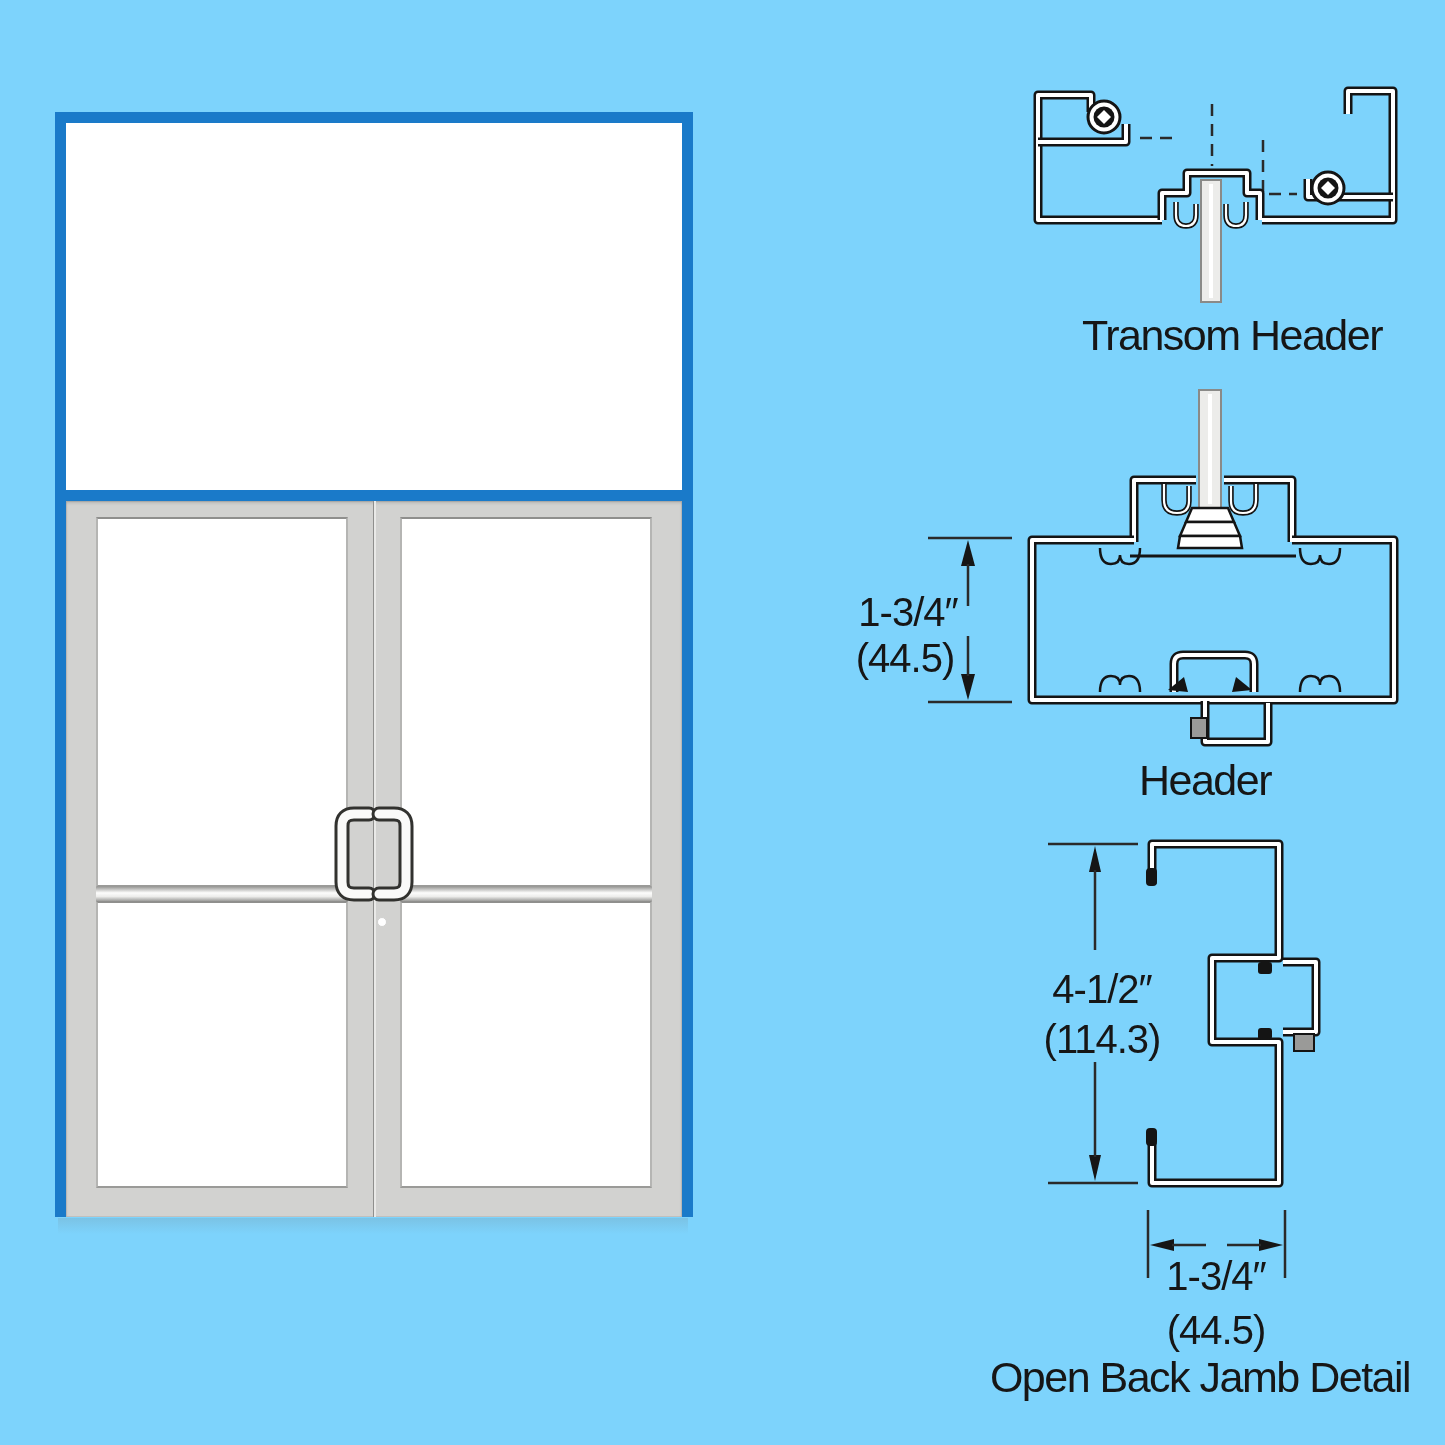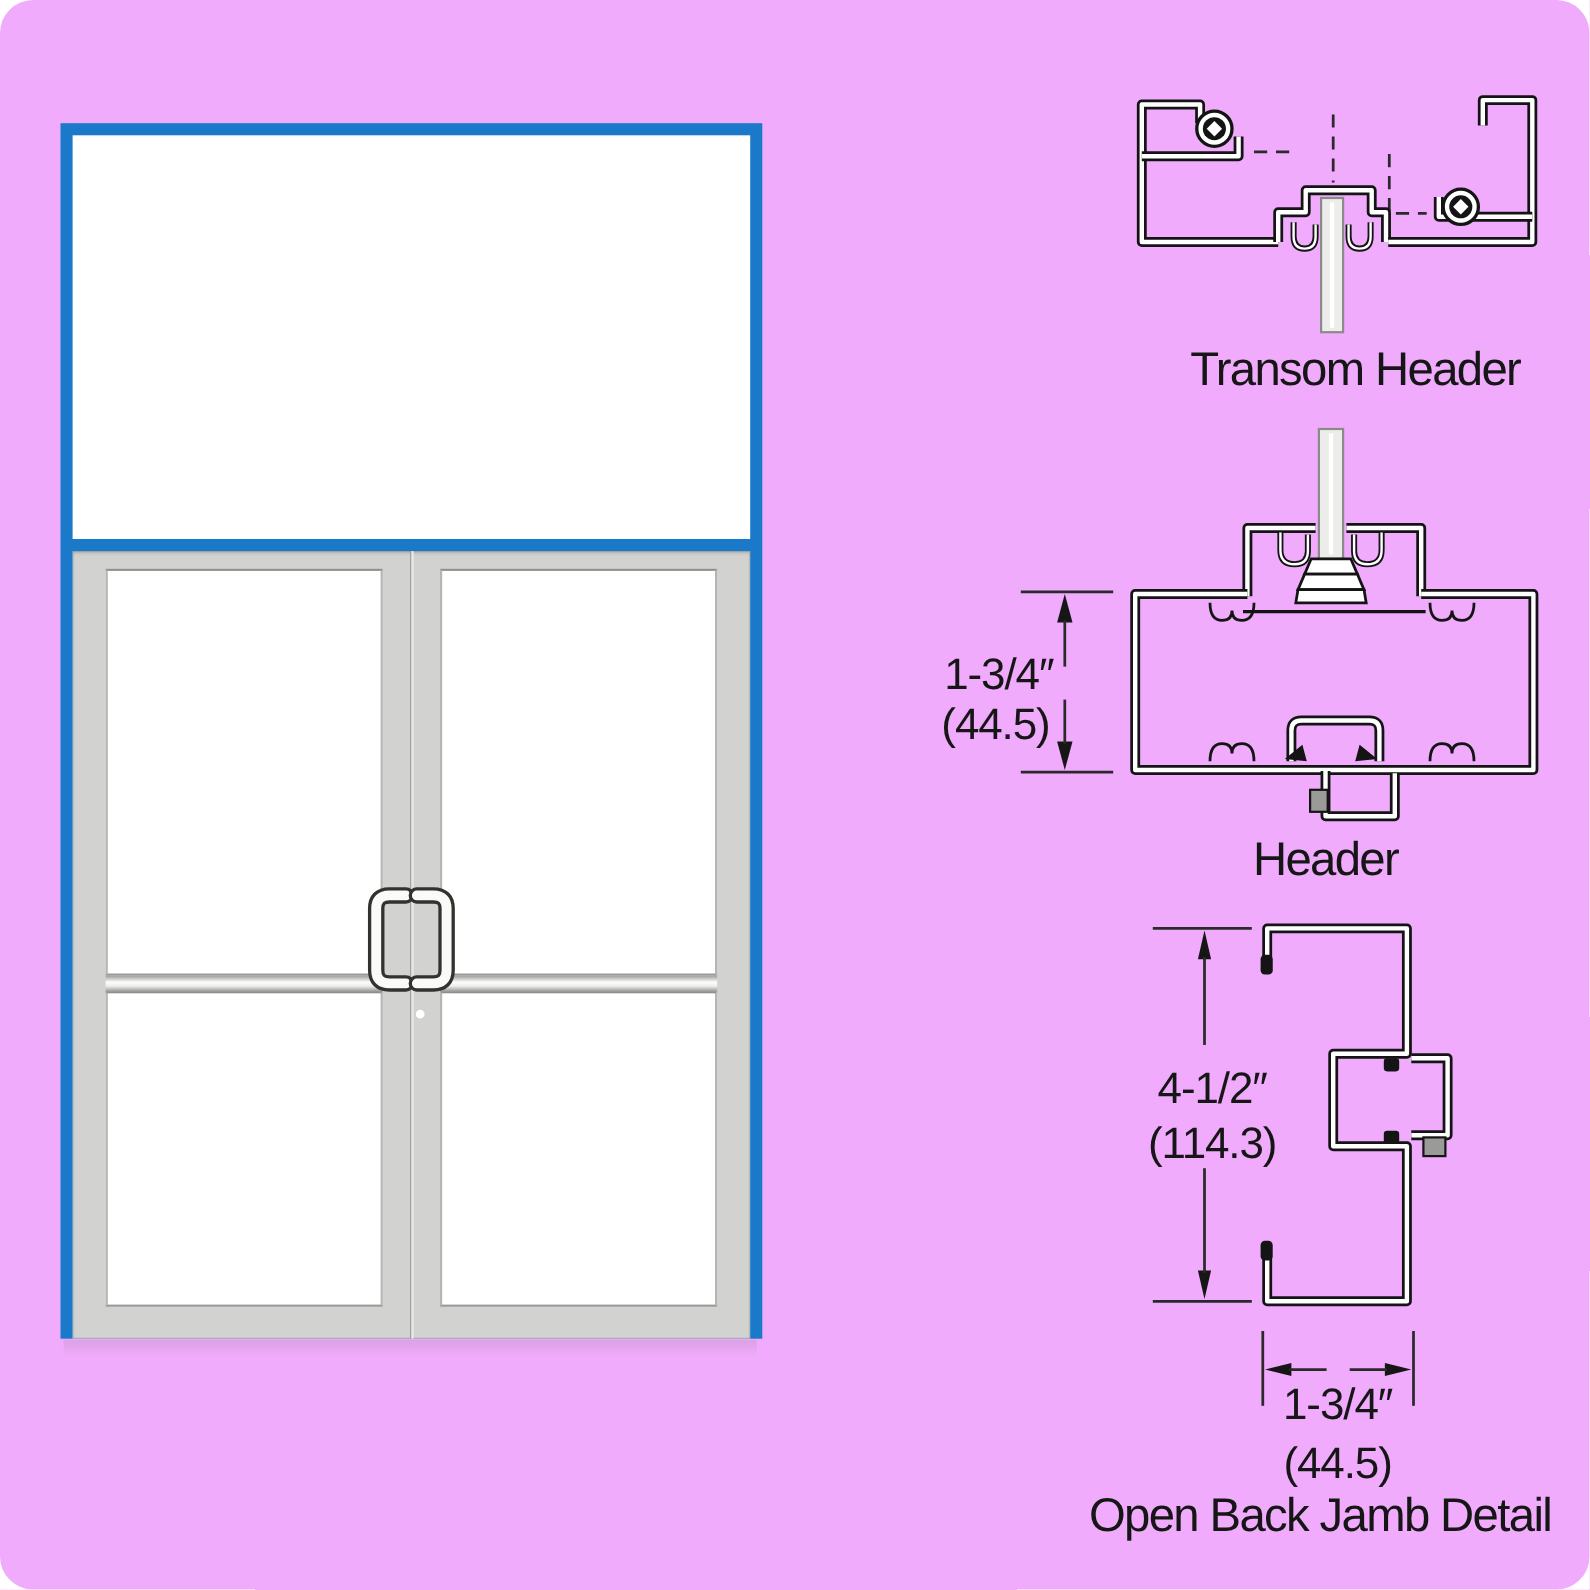"Transom Header" #canvas { background: #f0abfc -> #7dd3fc; border-radius: 30px -> none }
